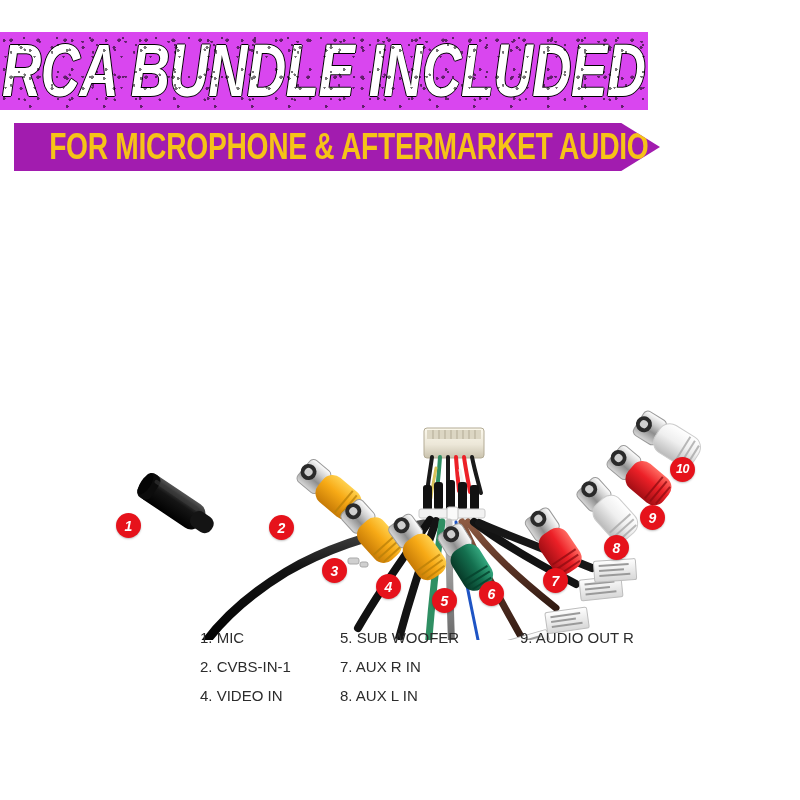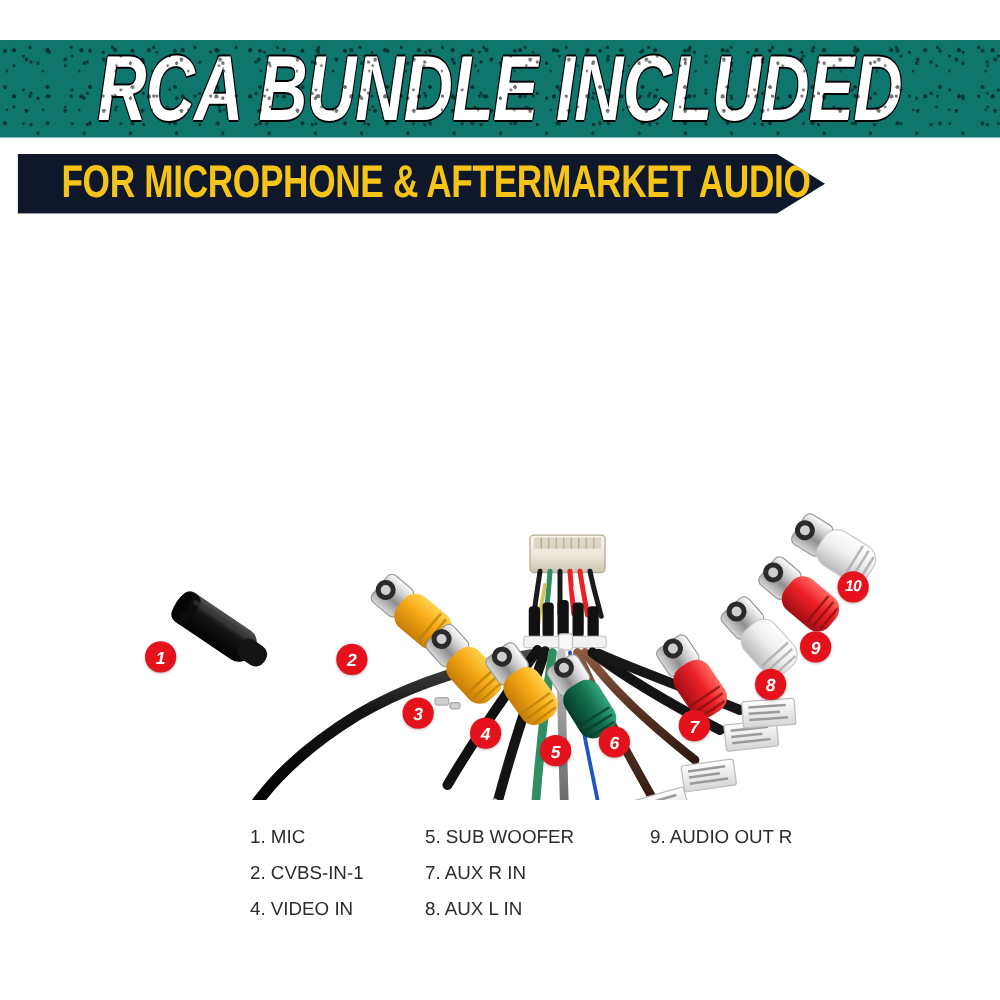"RCA BUNDLE INCLUDED" #banner-primary { background: #0f766e -> #d946ef; width: 800px -> 648px }
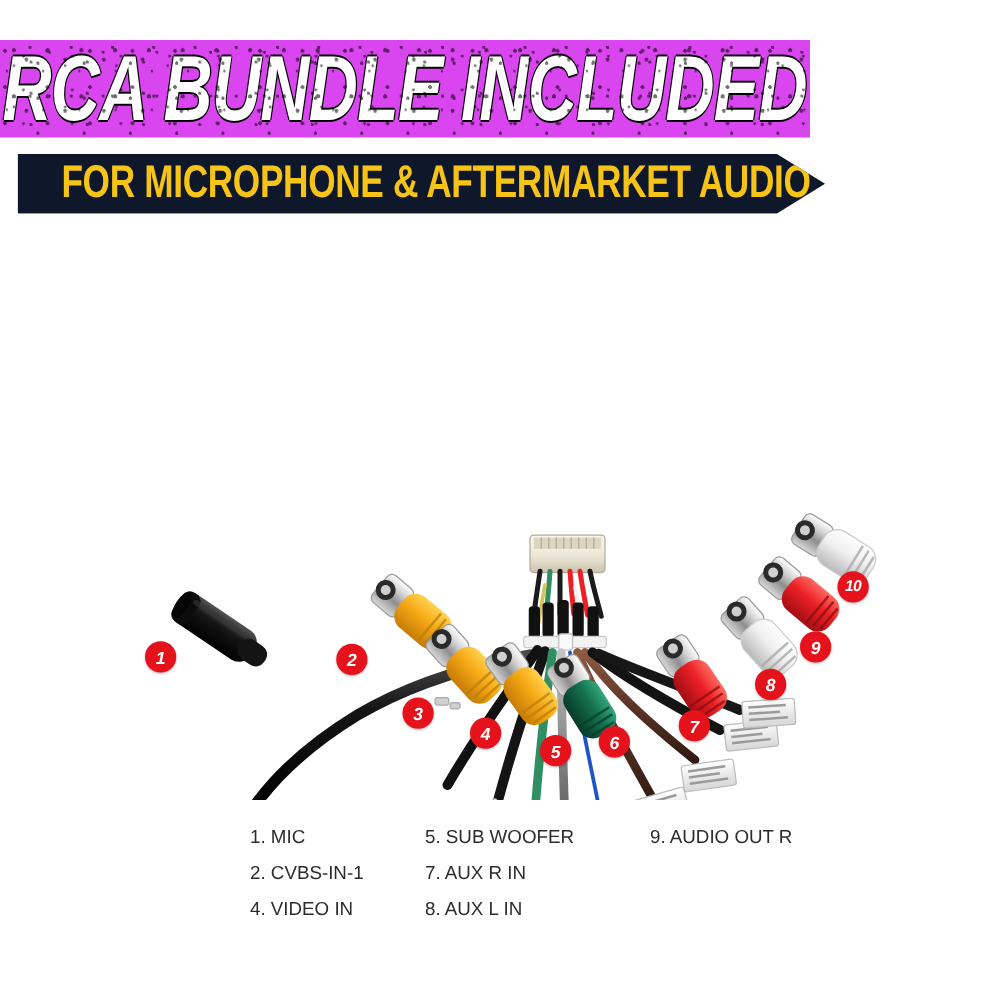"FOR MICROPHONE & AFTERMARKET AUDIO" #banner-secondary { background: #0f172a -> #a21caf }
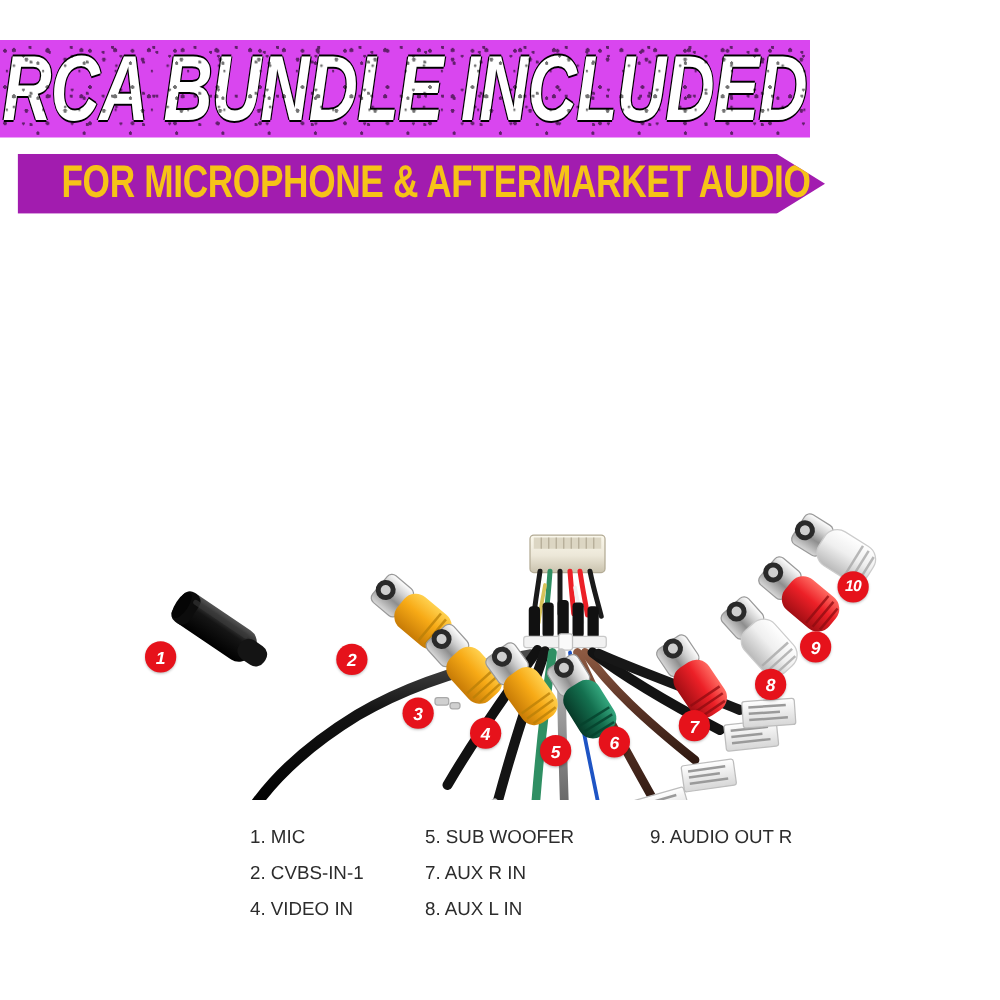"1. MIC" #legend { top: 655px -> 623px }
